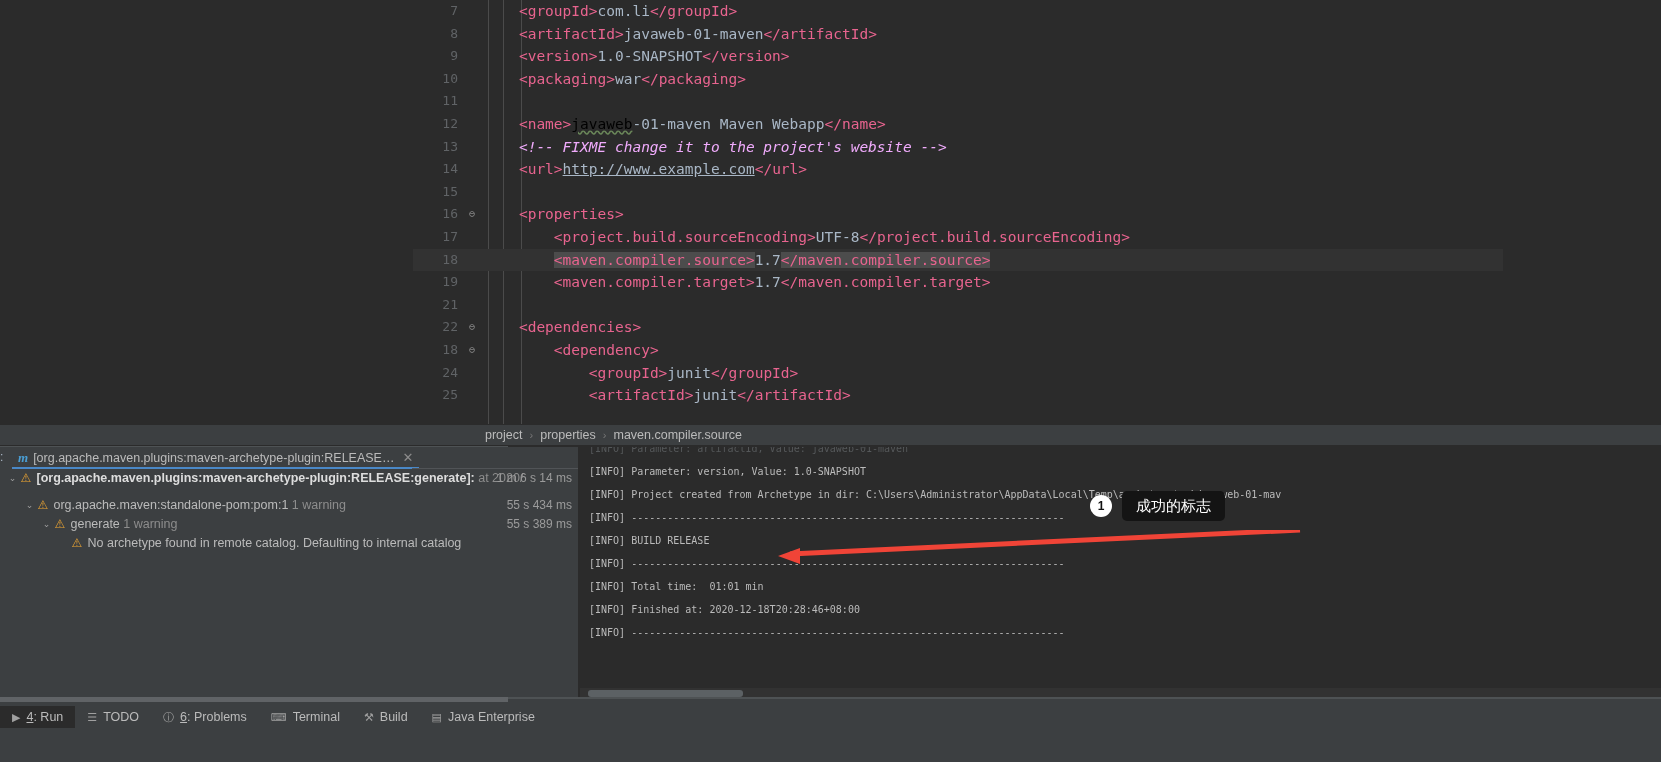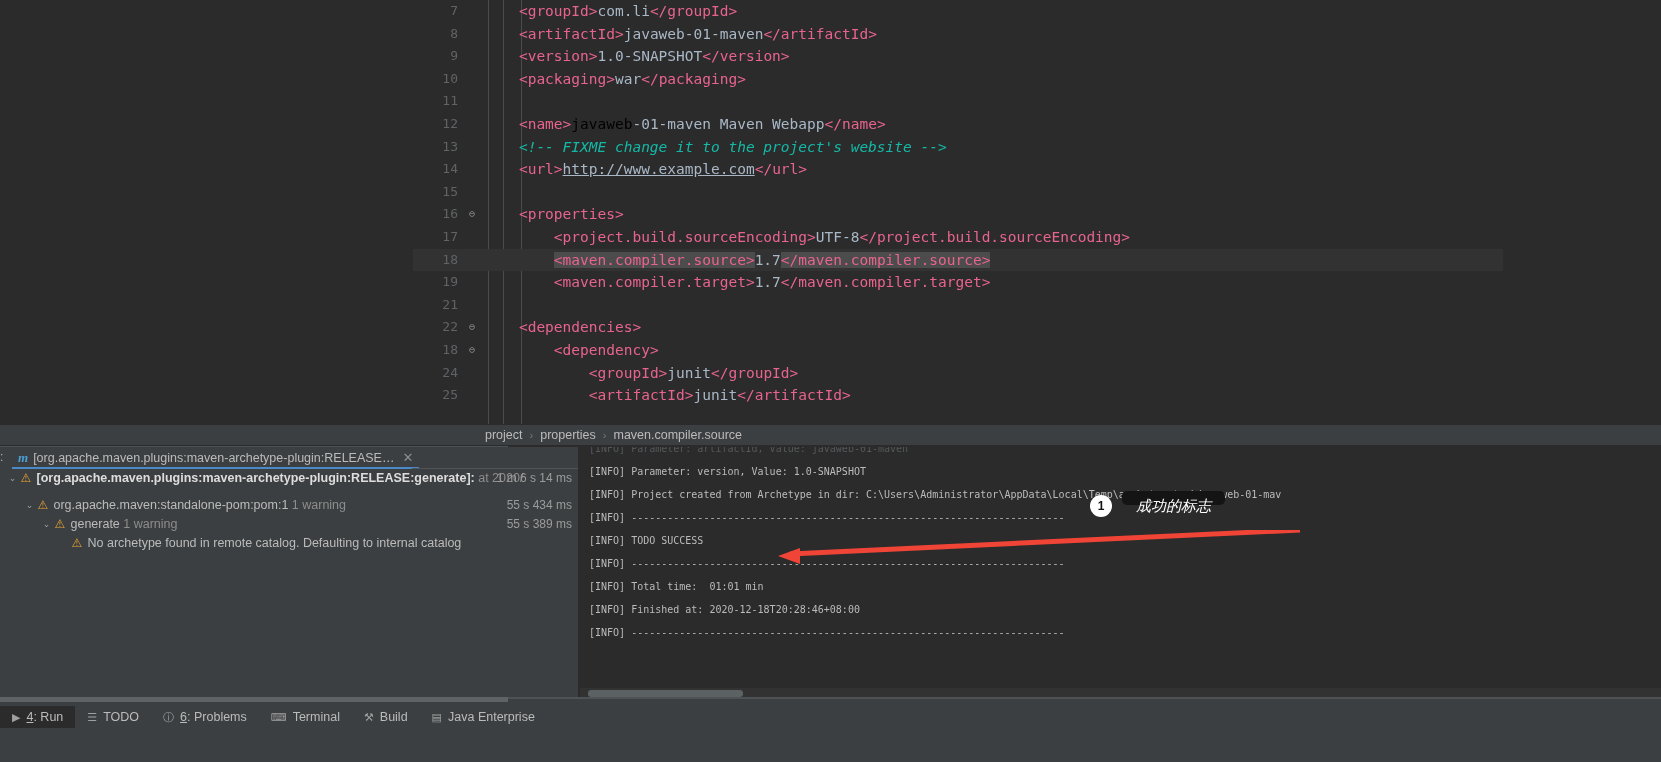"javaweb" .wavy { text-decoration: none -> underline }
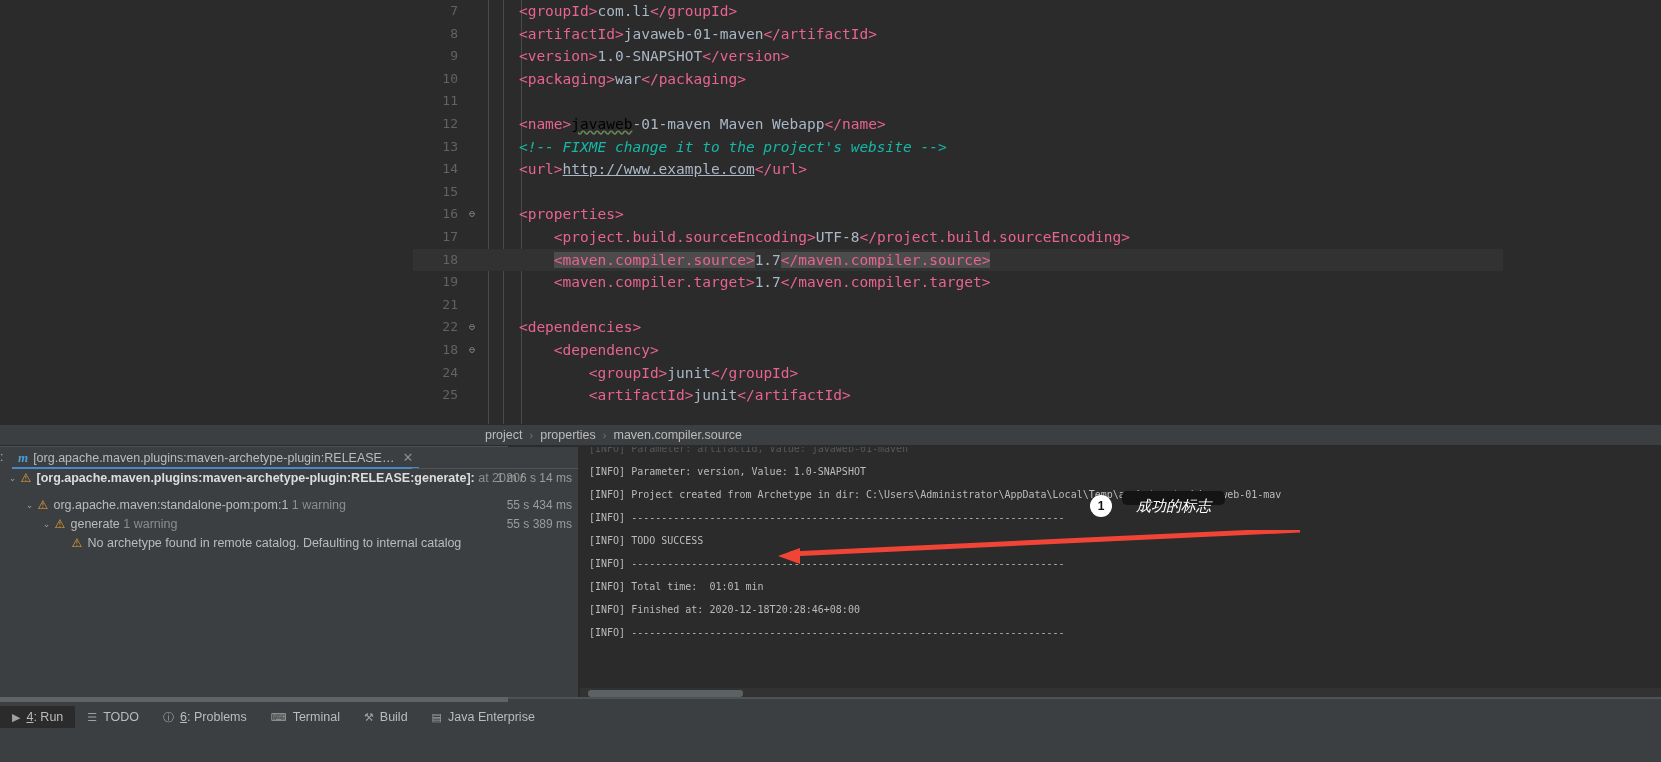"<!-- FIXME change it to" .cmt { color: #14b8a6 -> #f0abfc }
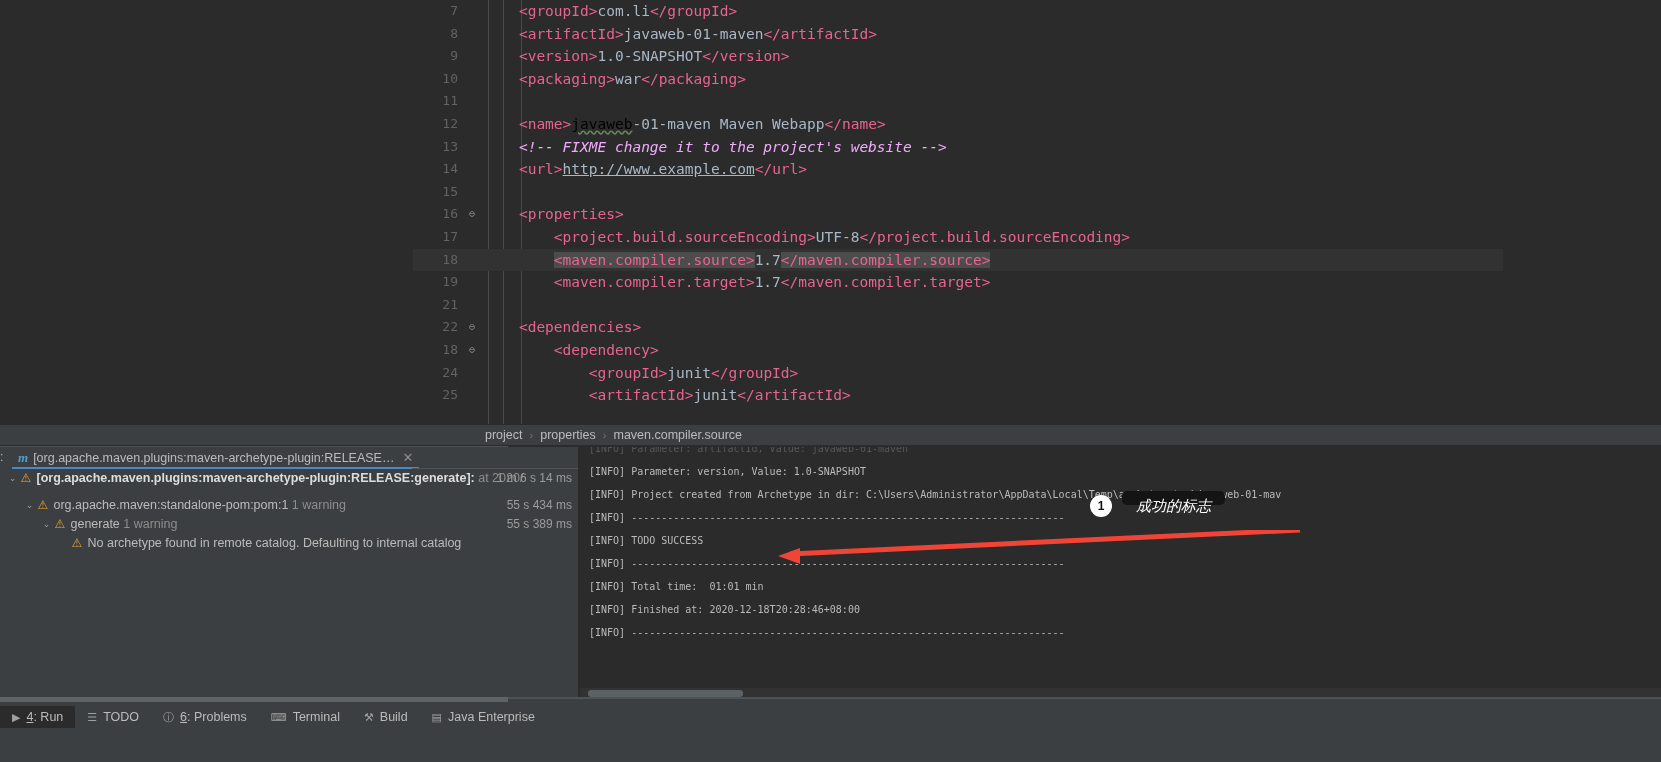"成功的标志" .callout-box { font-style: italic -> none; height: 14px -> 30px }
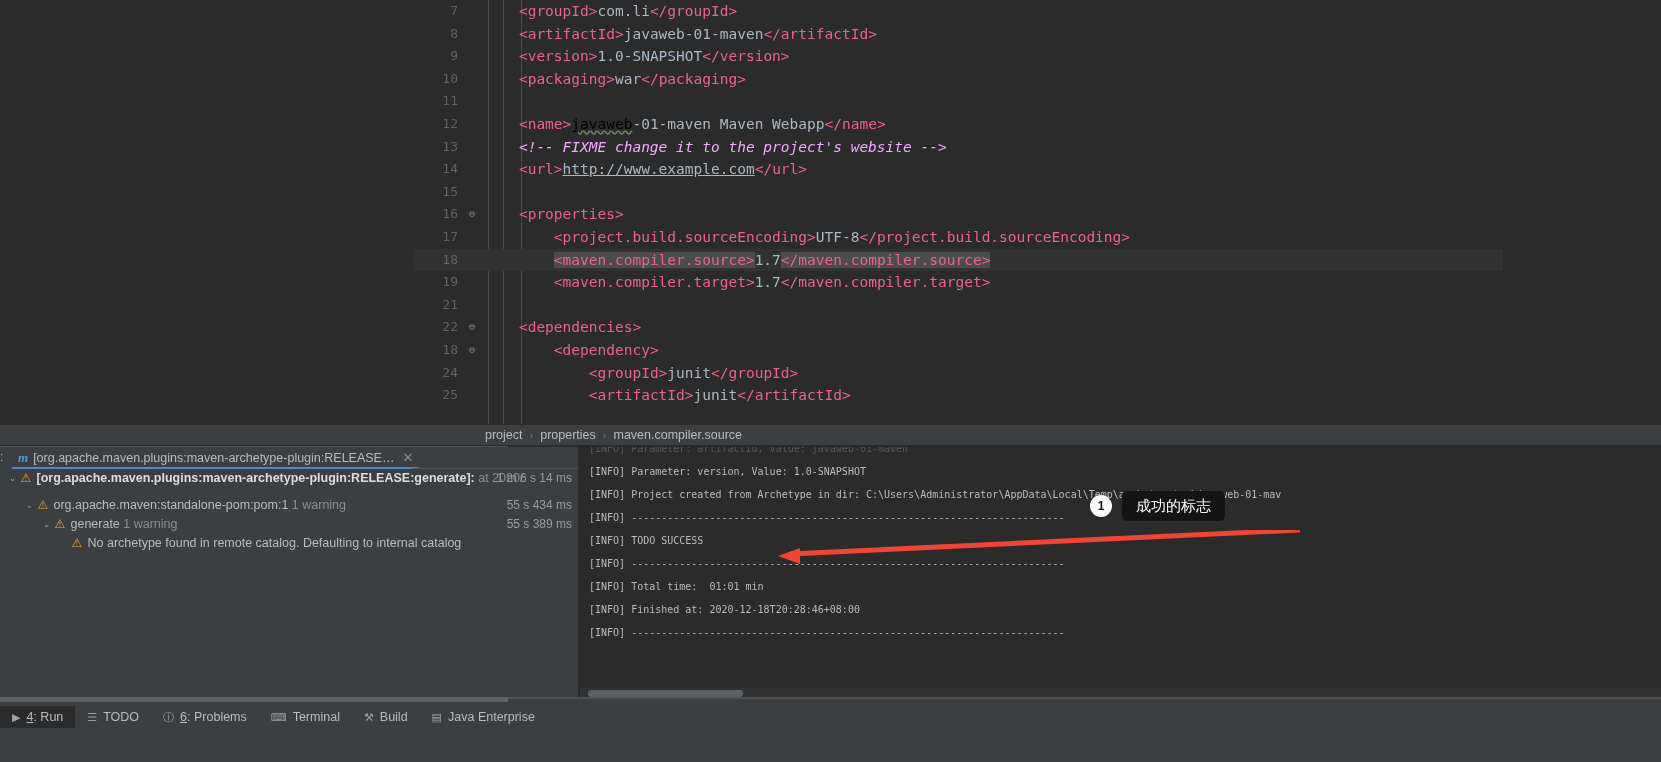"[INFO] TODO SUCCESS" div.con-line { text: TODO SUCCESS -> BUILD RELEASE }
